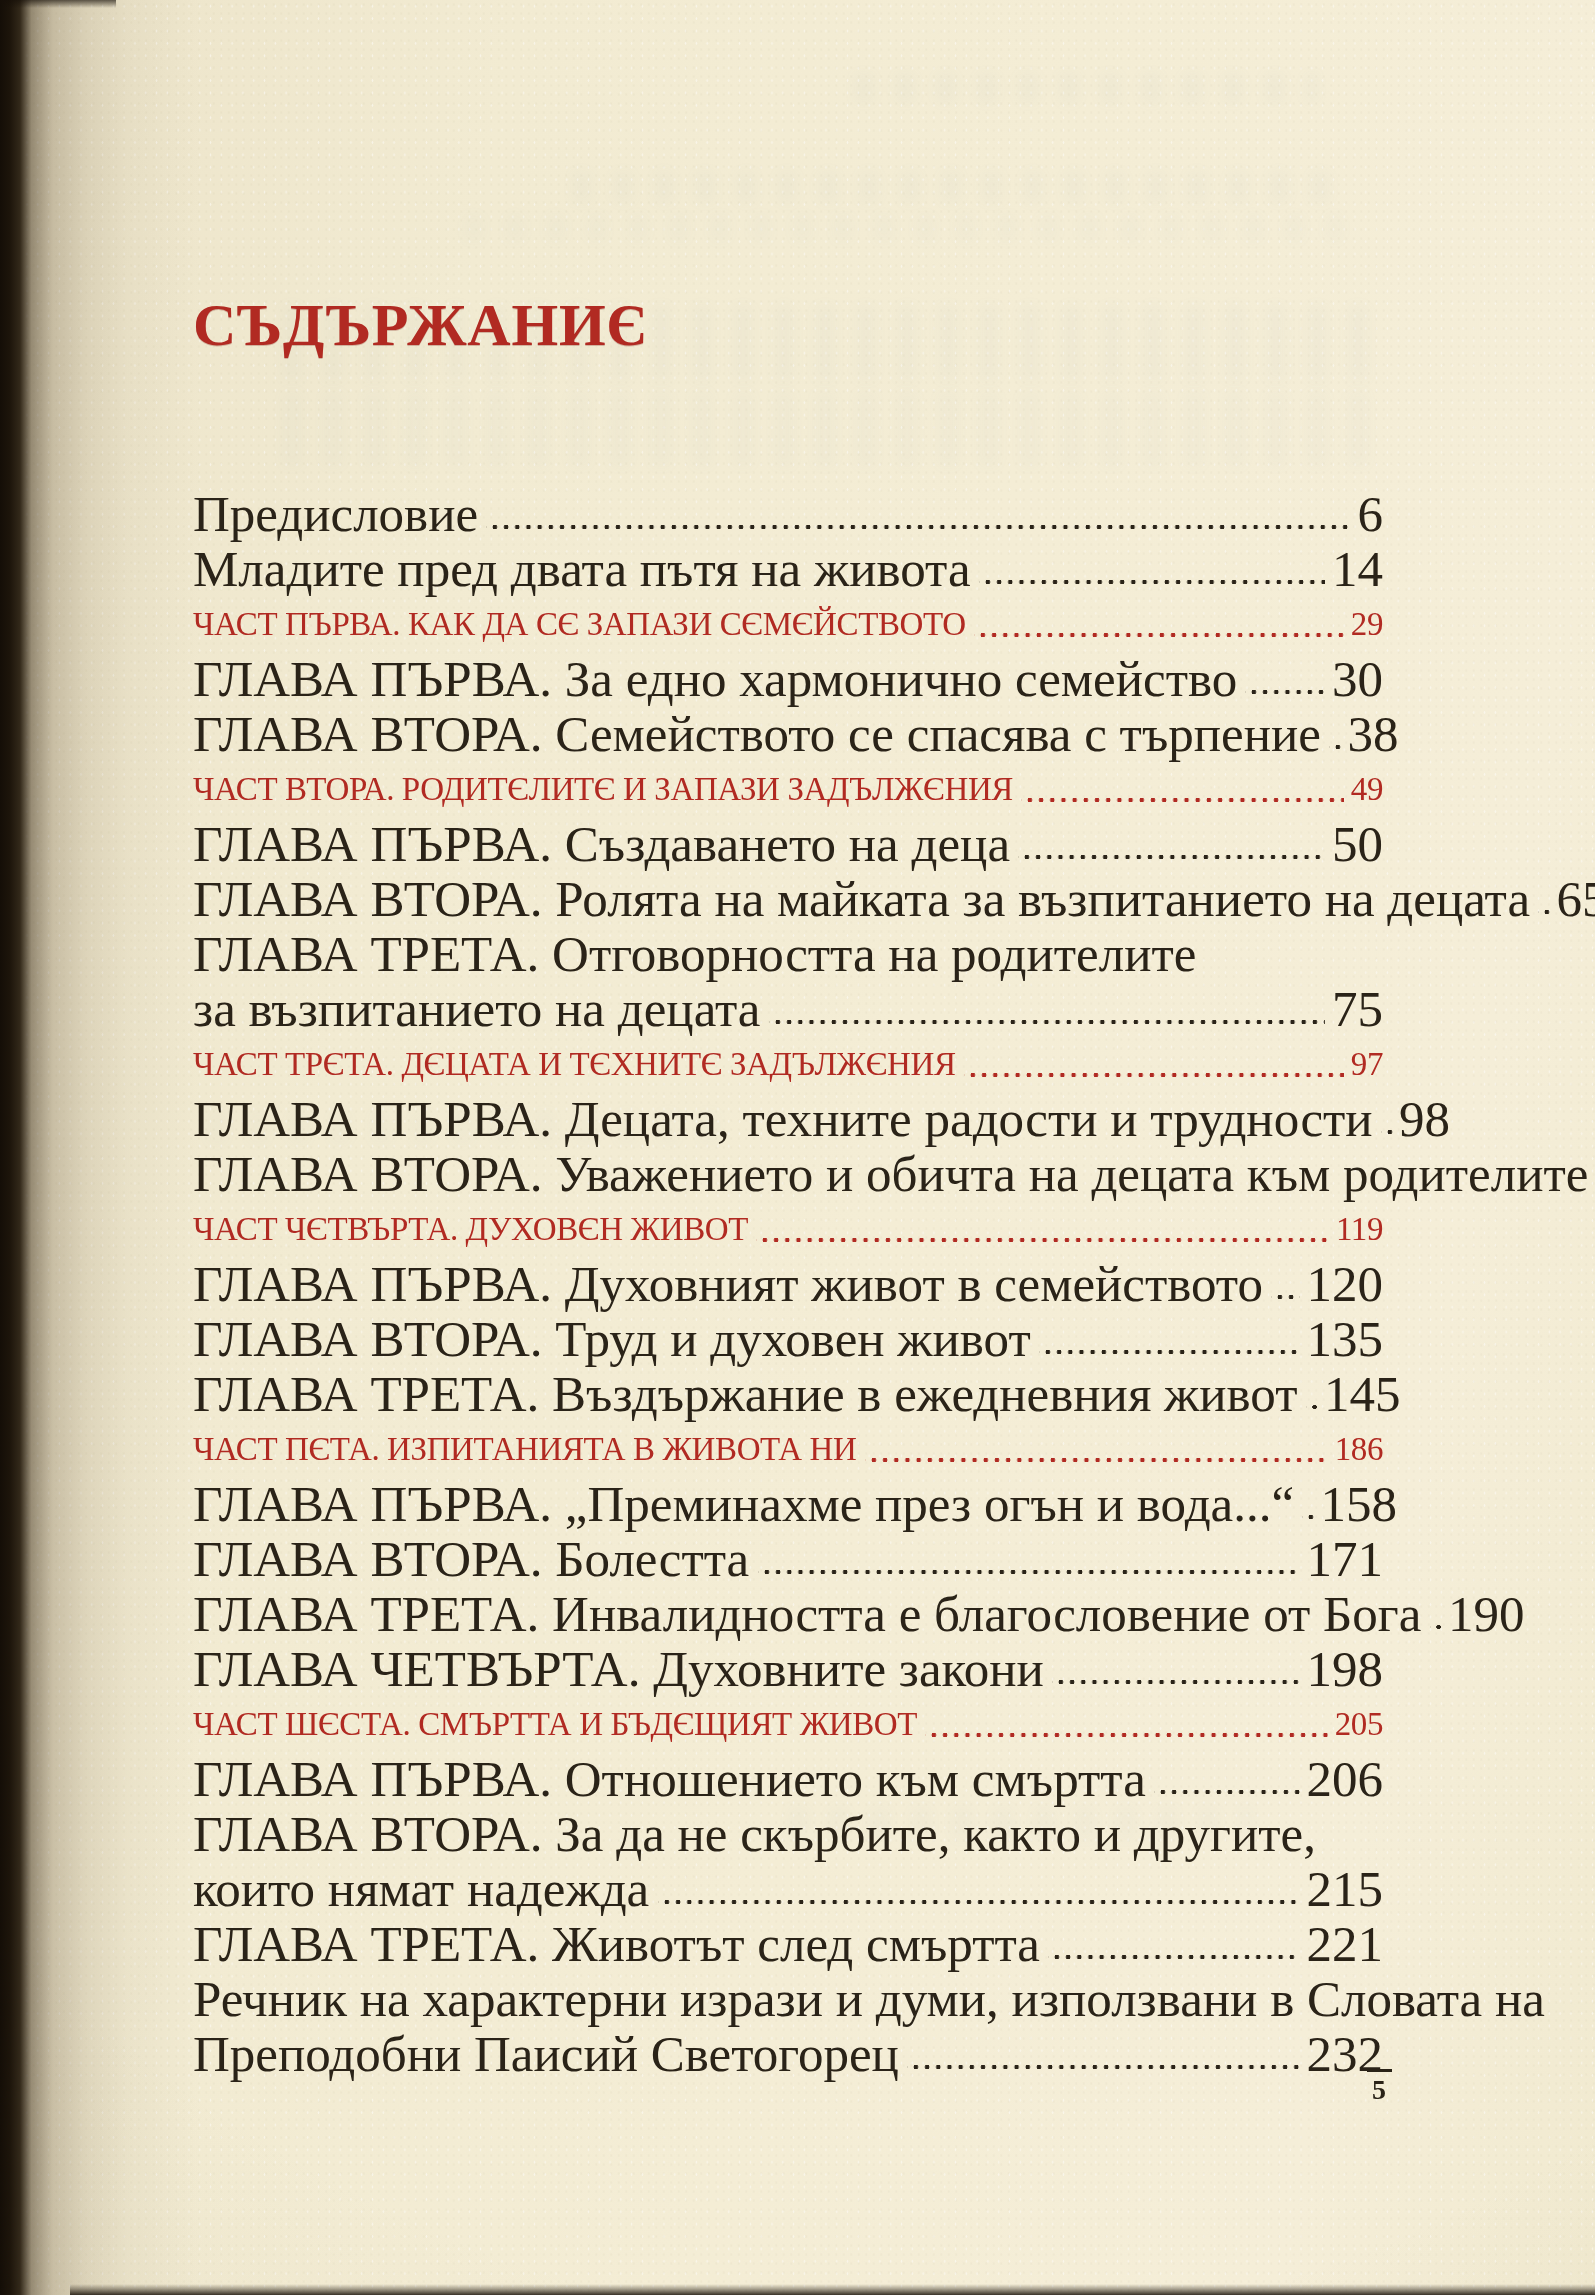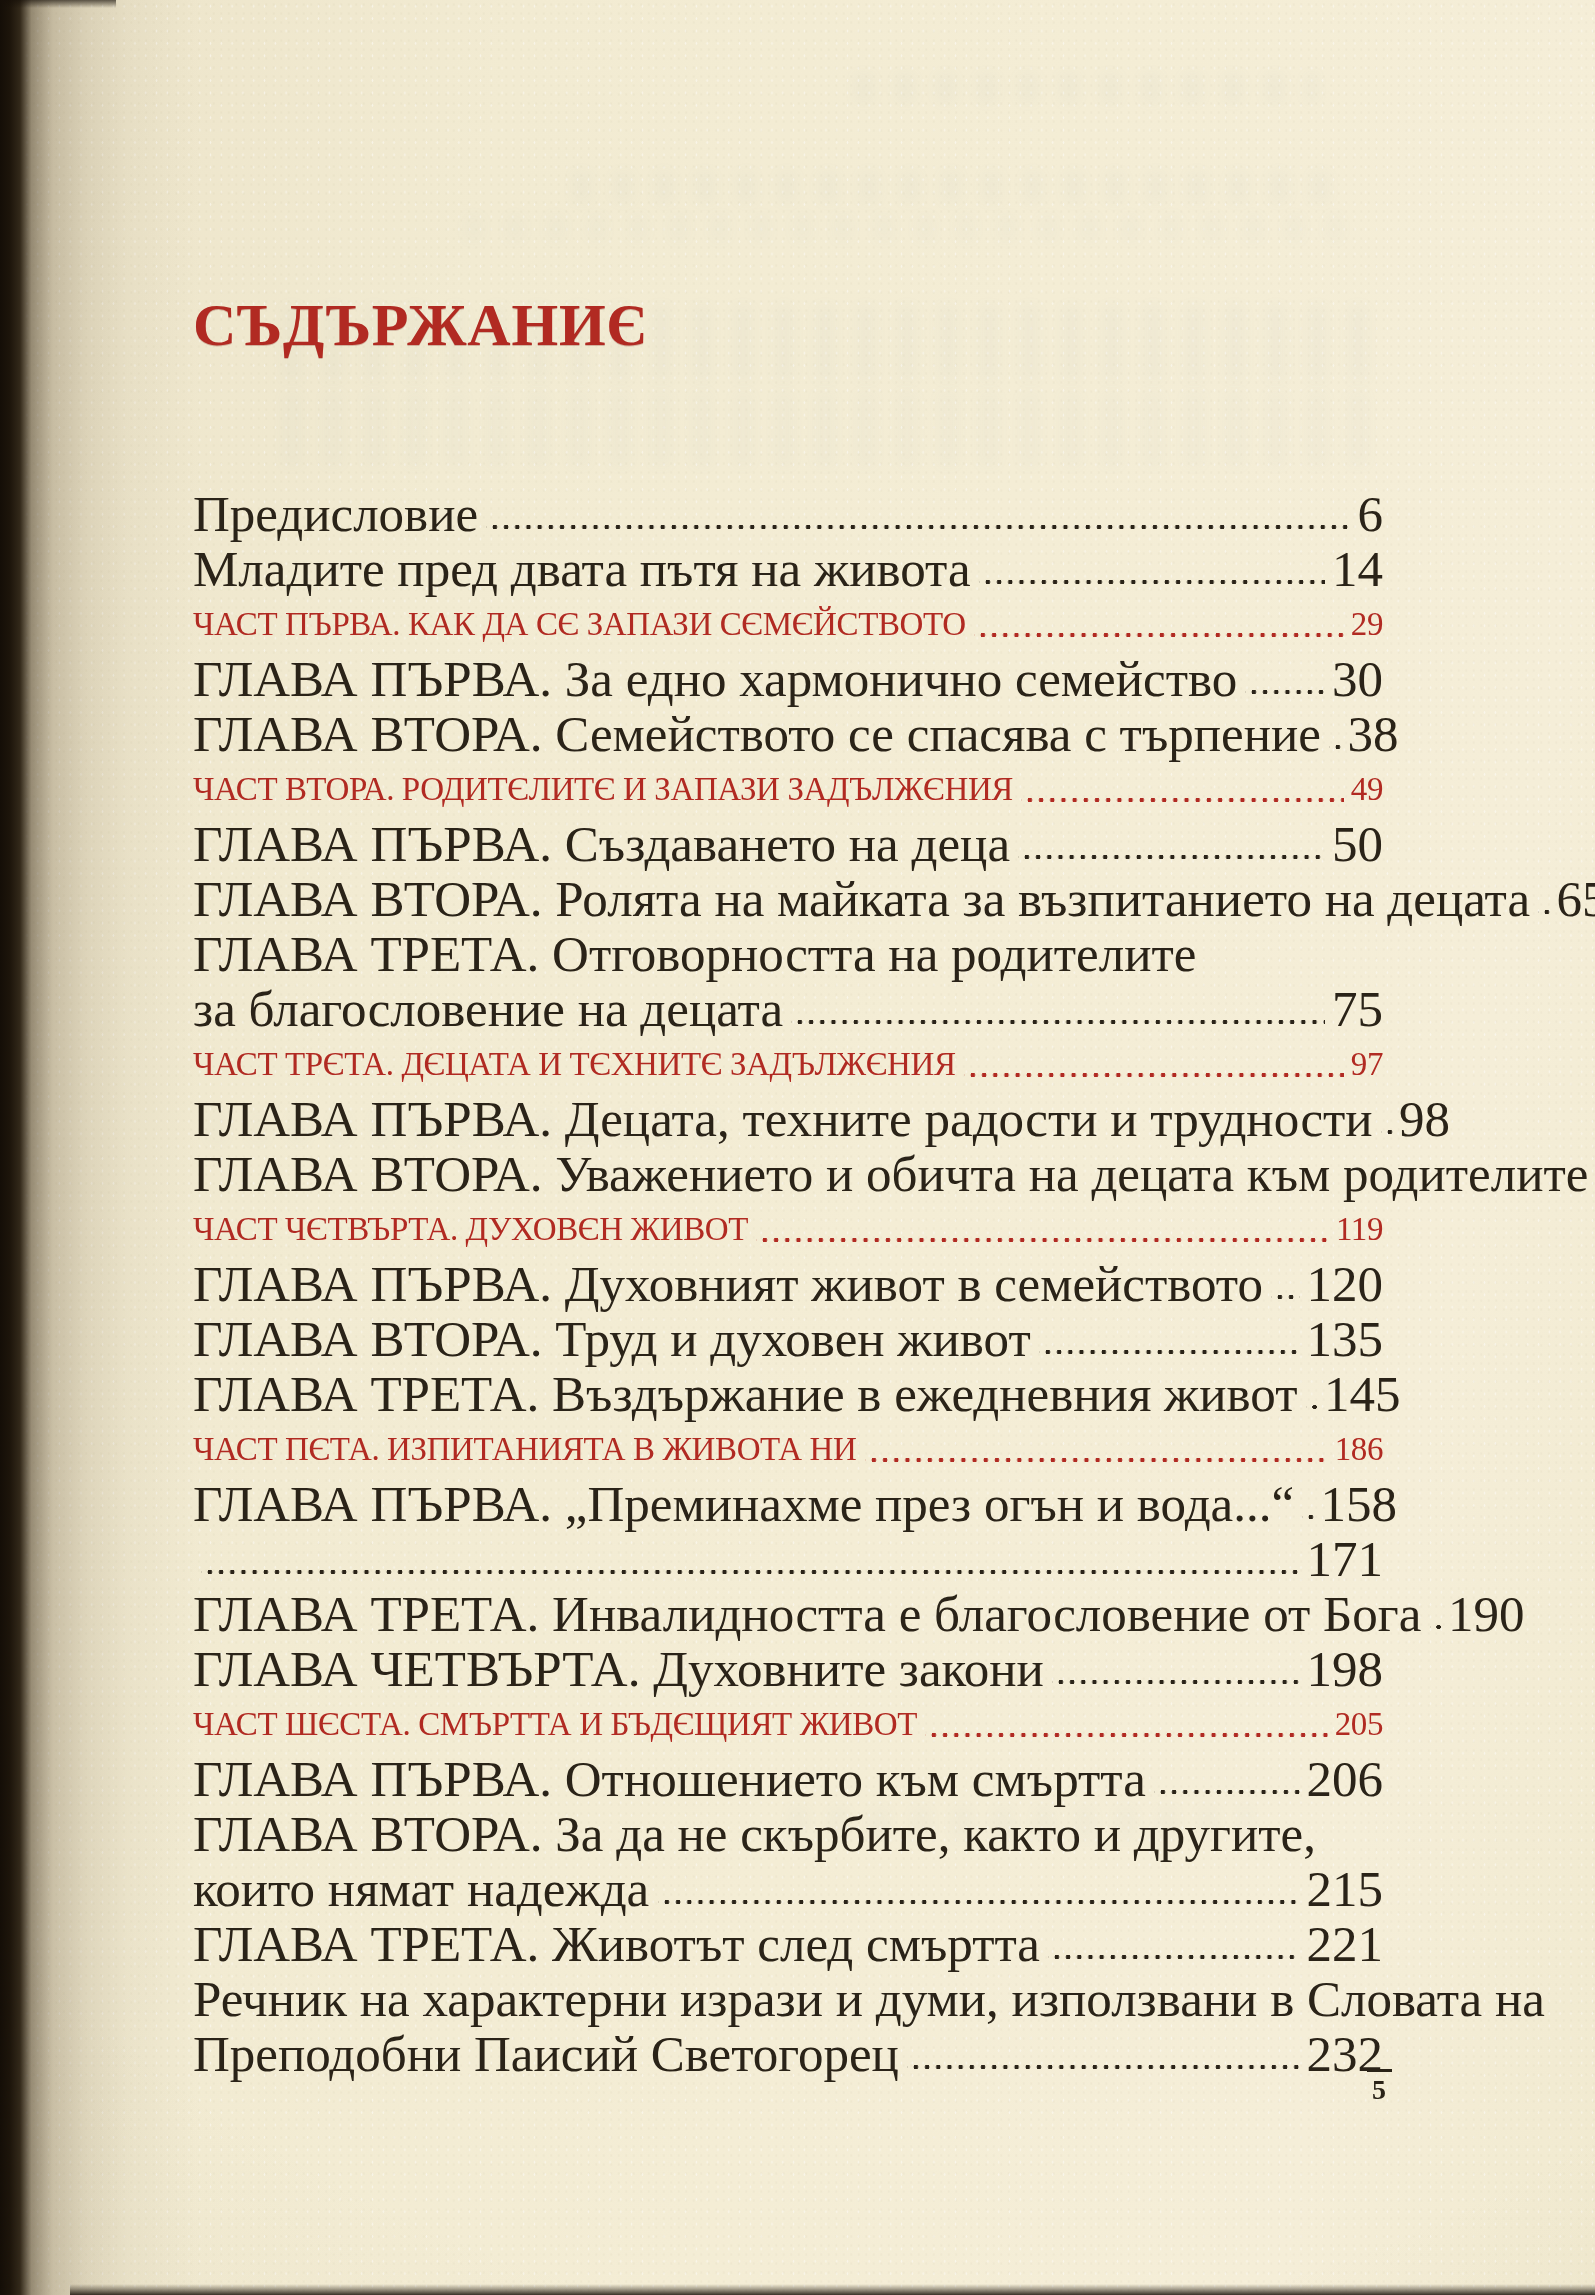"за благословение на децата" span.t { text: благословение -> възпитанието }
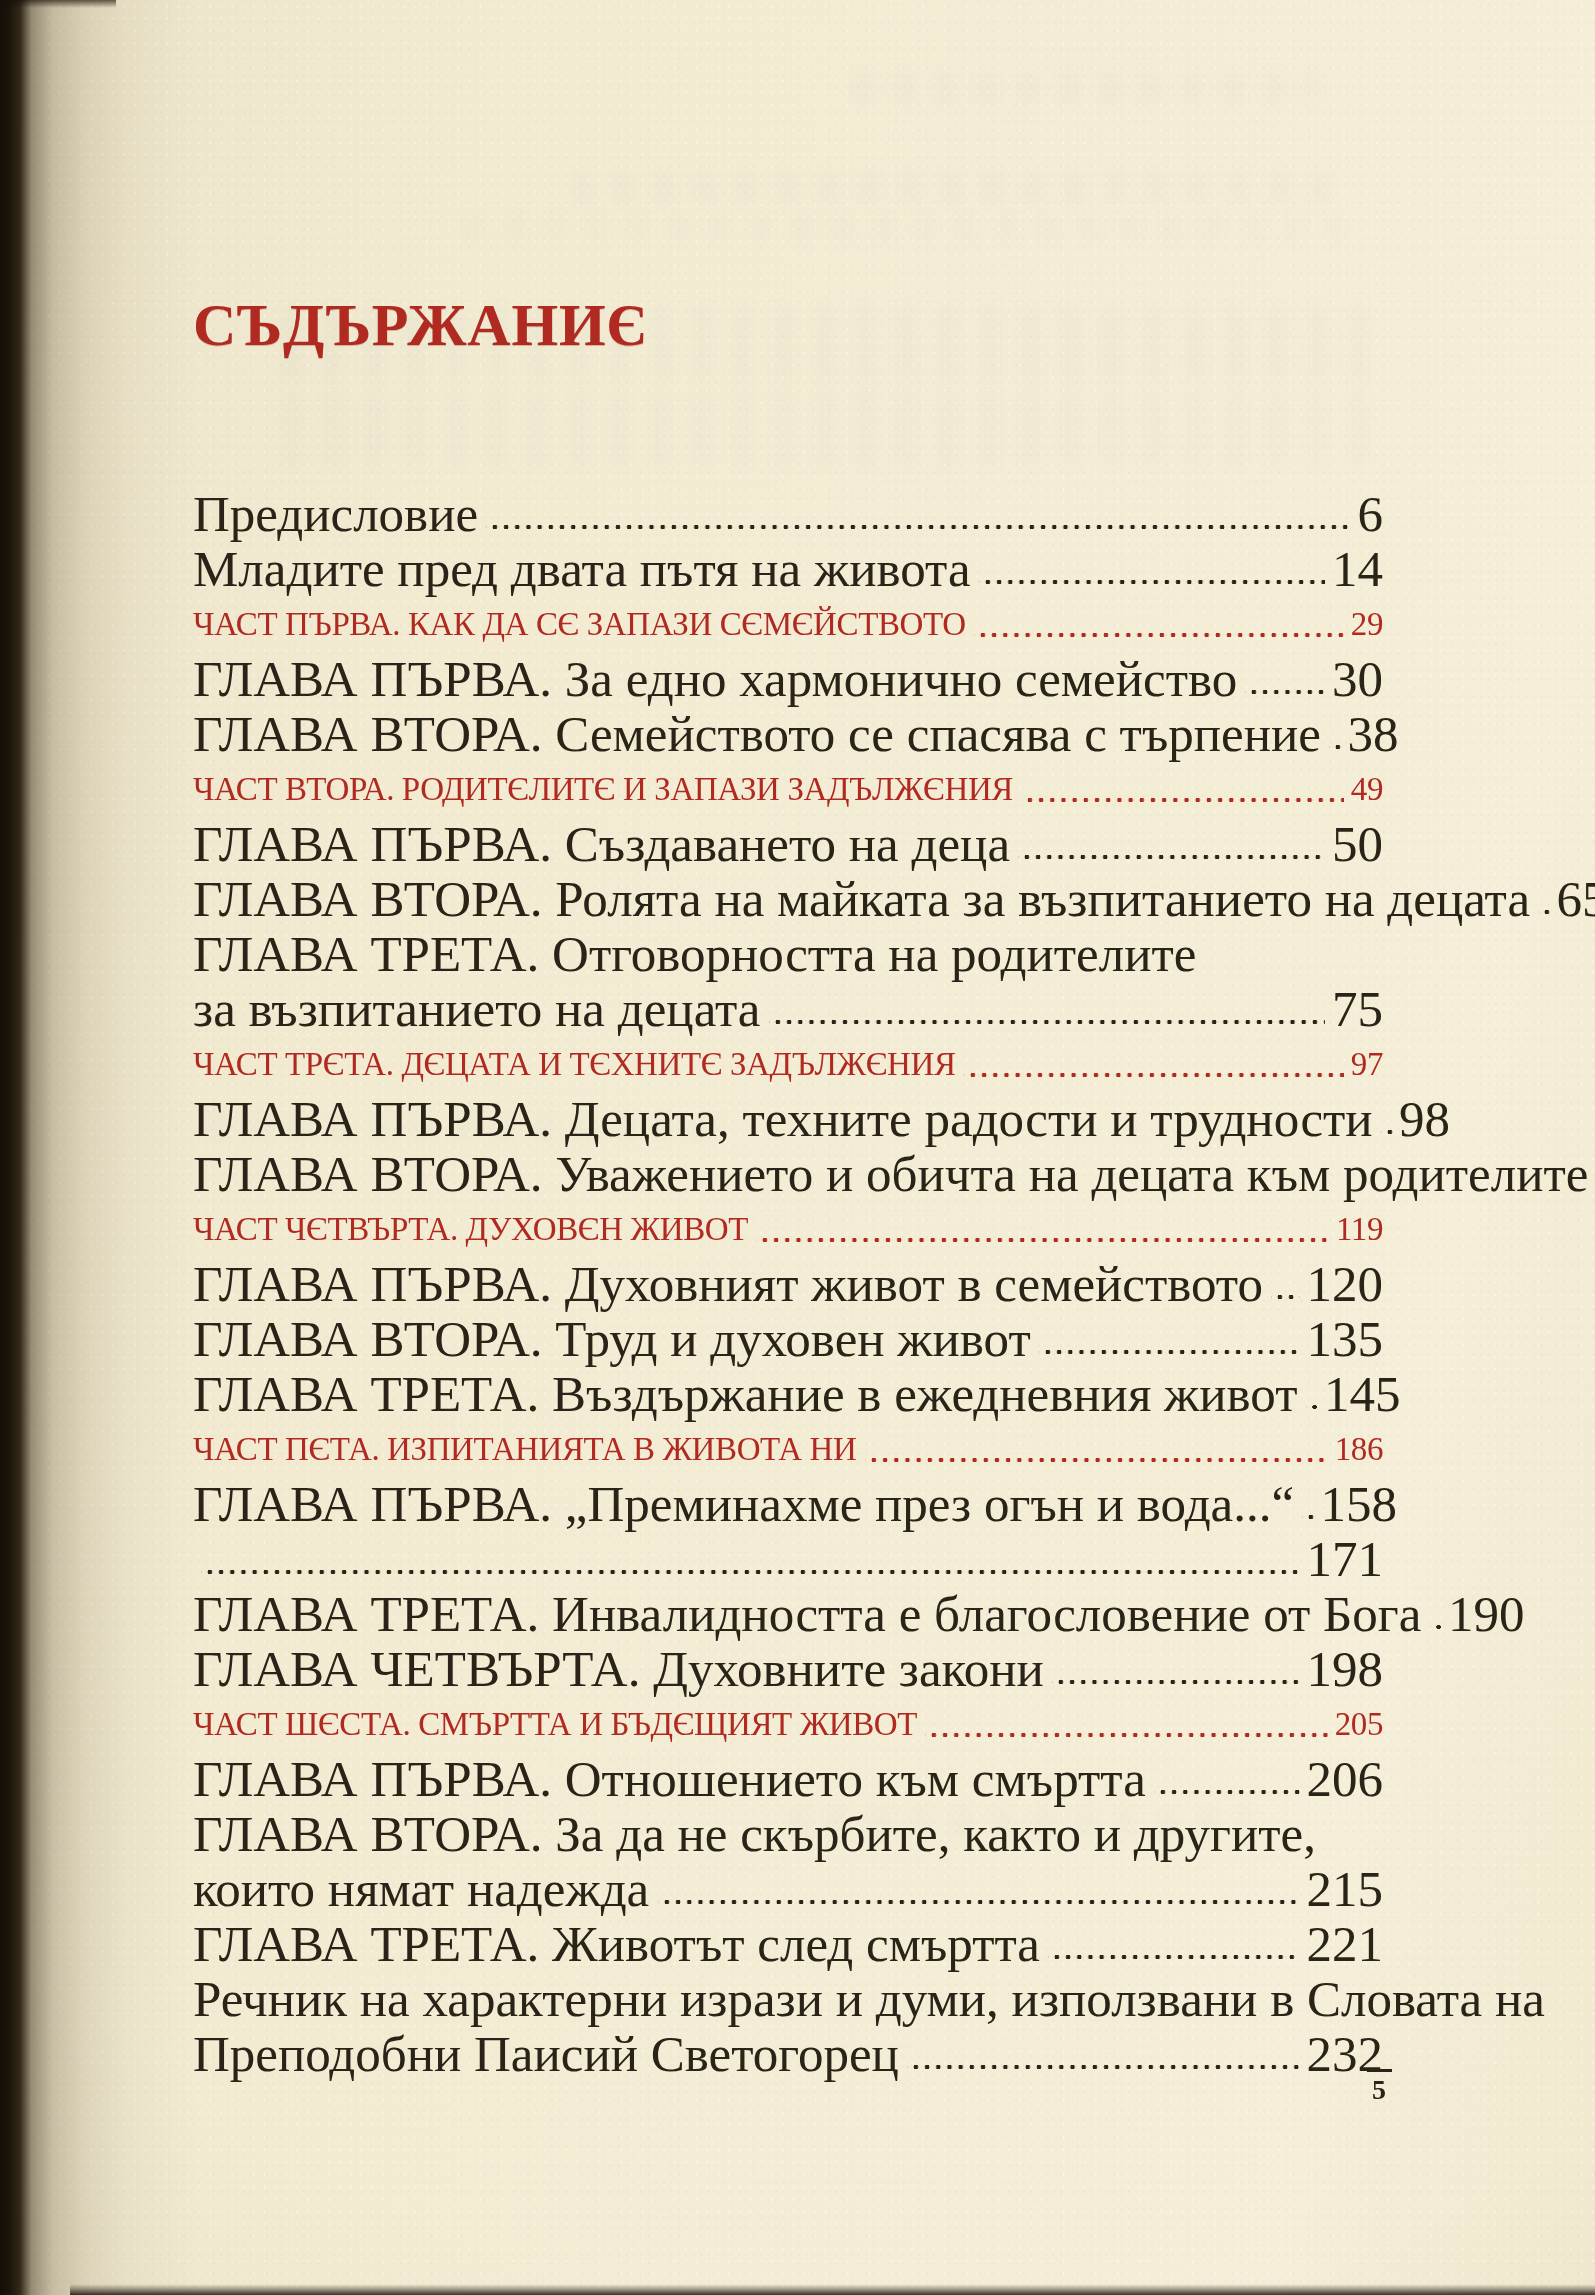"ГЛАВА ВТОРА. Болестта" span.t { html: none -> <span>ГЛАВА ВТОРА. Болестта</span> }
